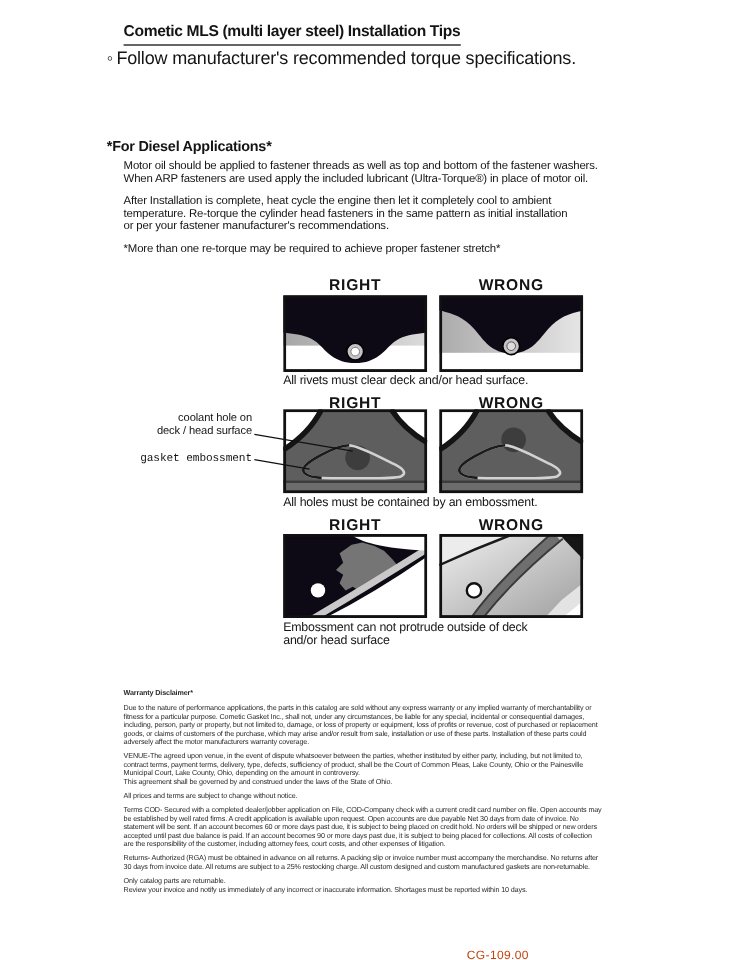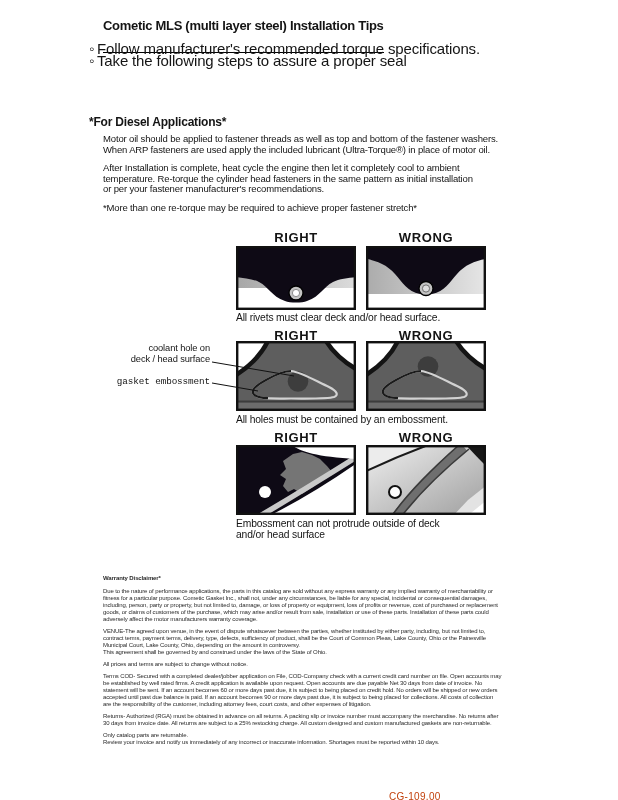"Cometic MLS (multi layer steel)" .title { padding-bottom: 19px -> 4px }
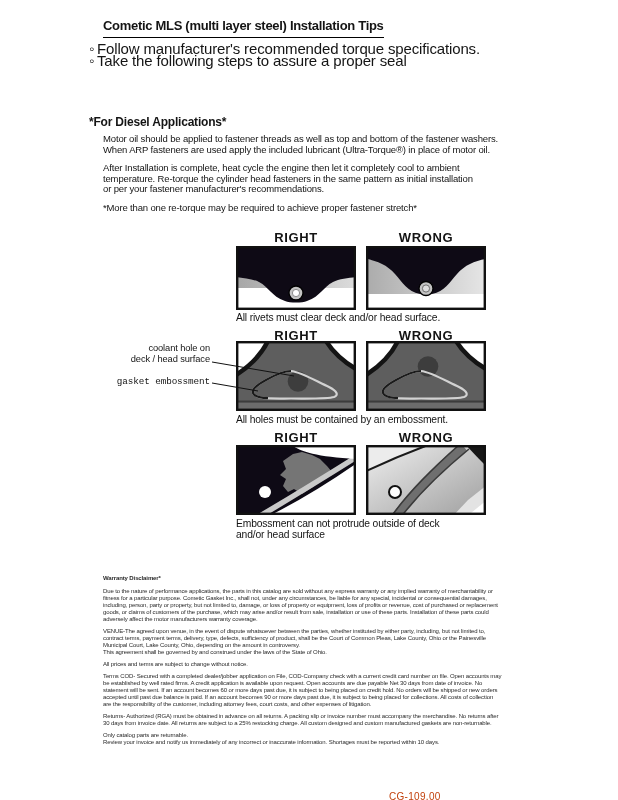"◦ Take the following steps" div.tip { html: <div><span>◦</span><span>Take the following steps to assure a proper seal</span></div> -> none }
